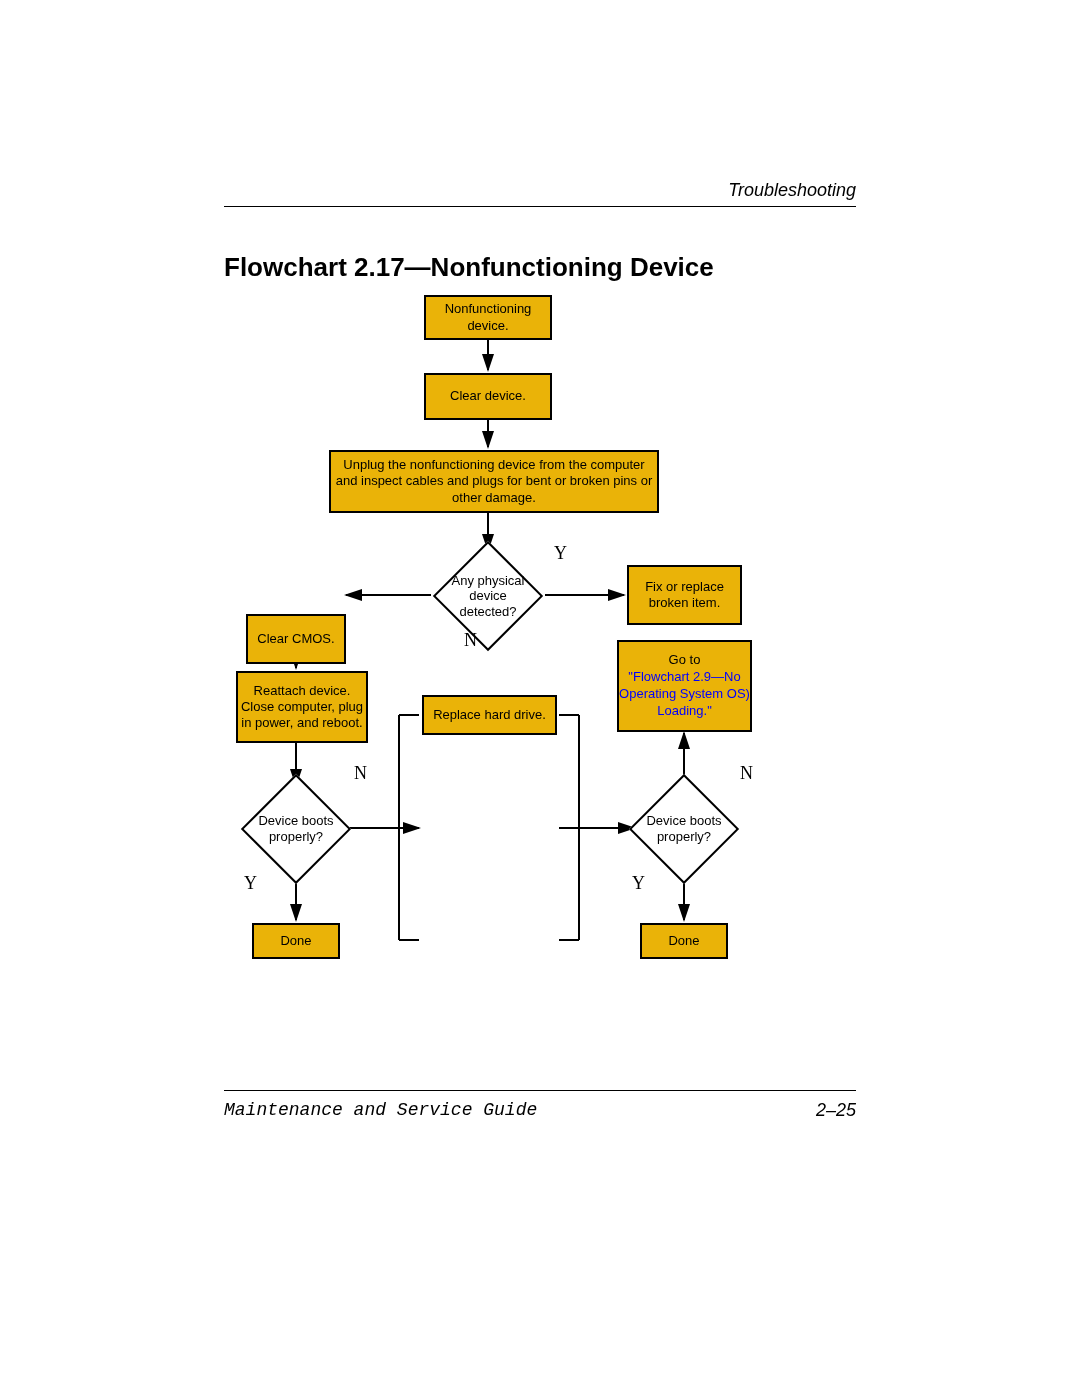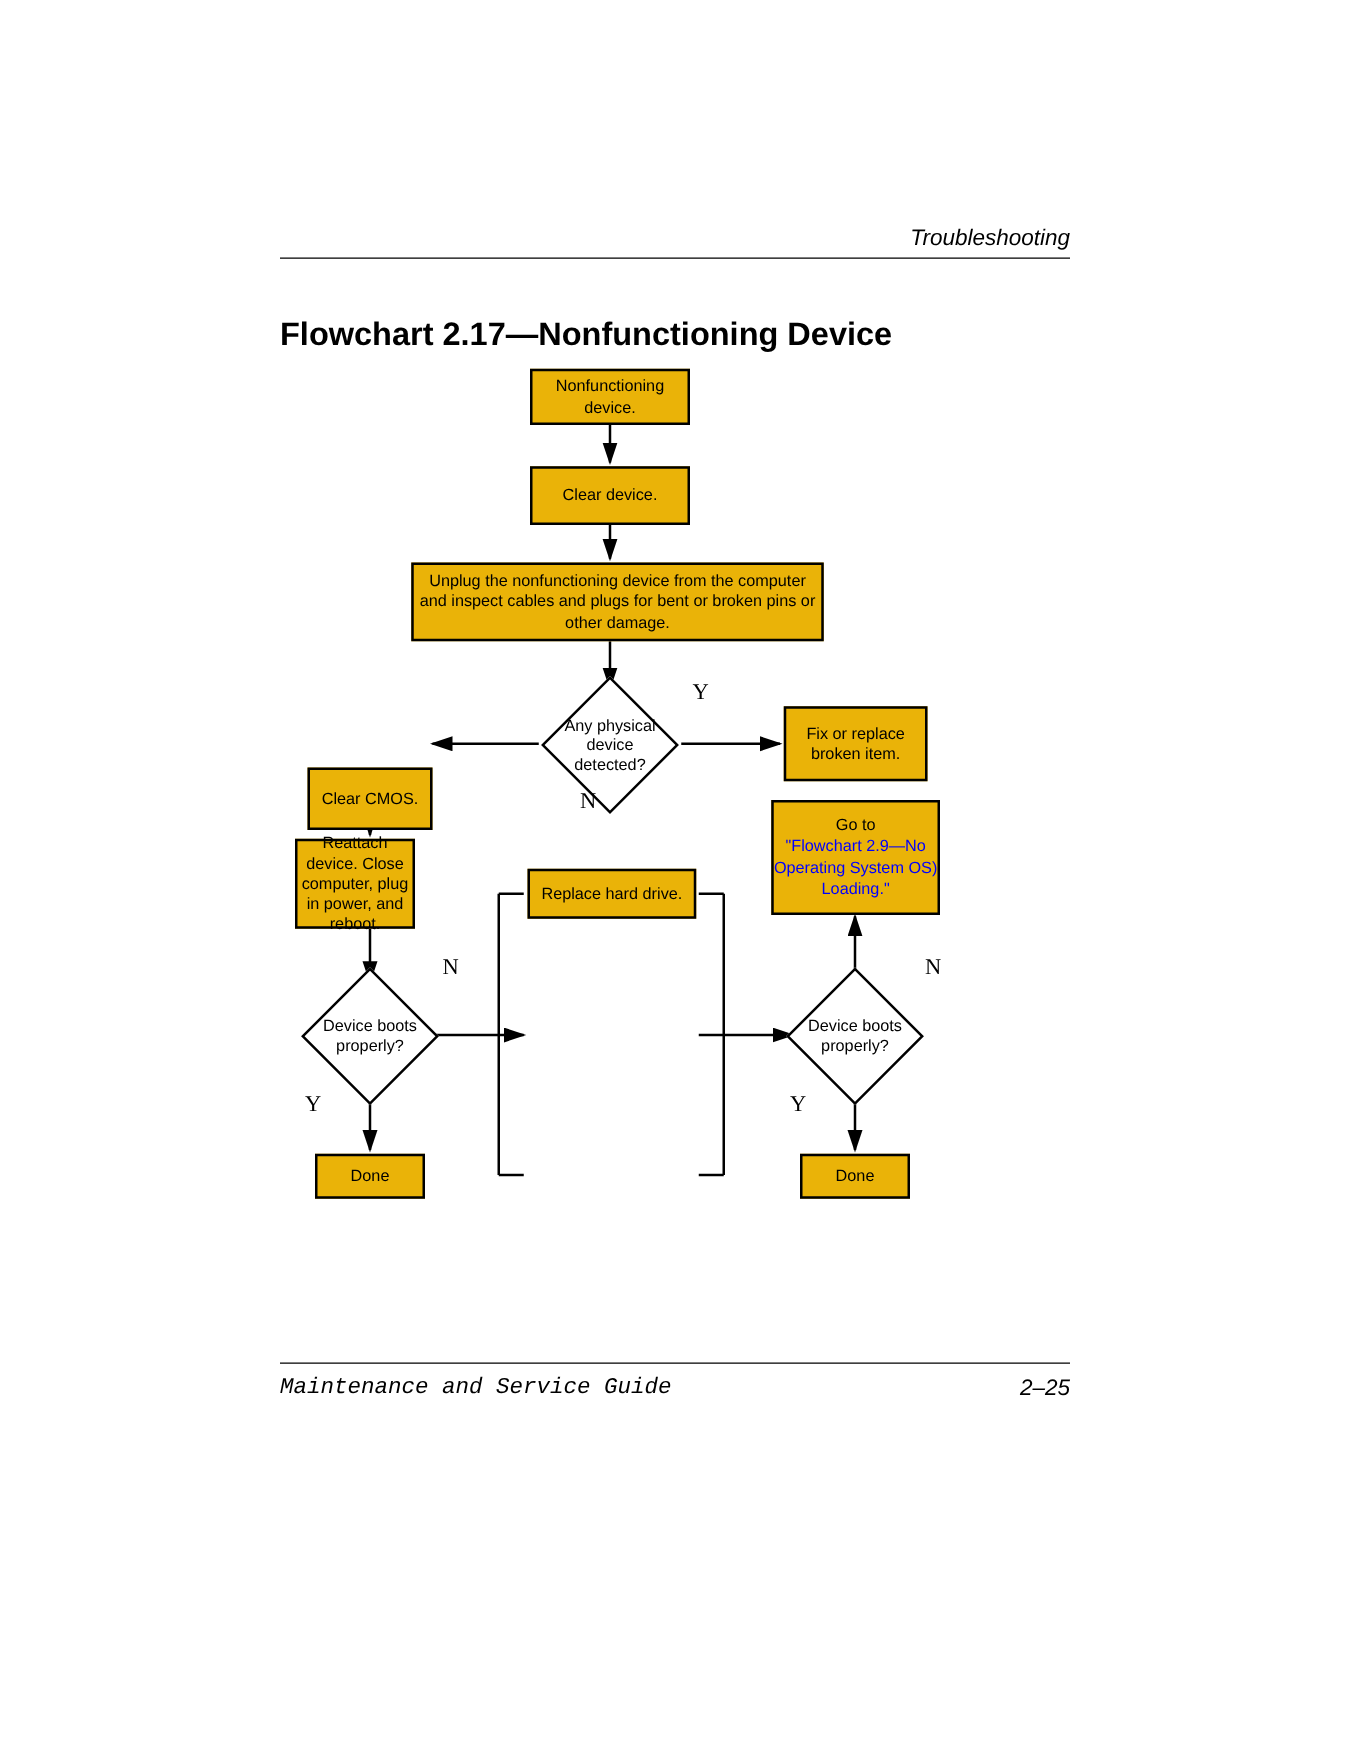"Reattach device. Close computer, plug" div.box { width: 96px -> 132px }
